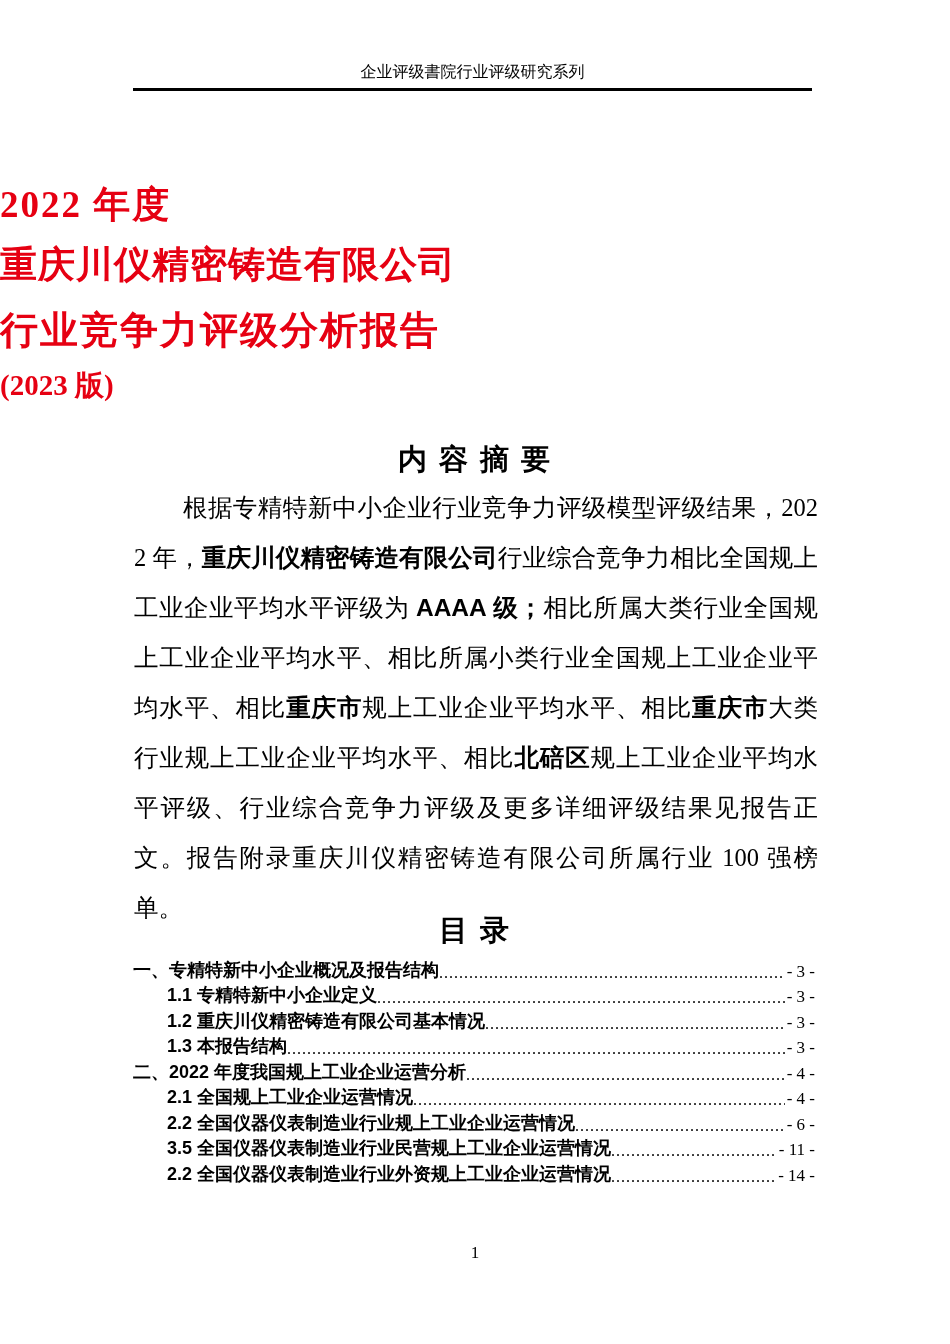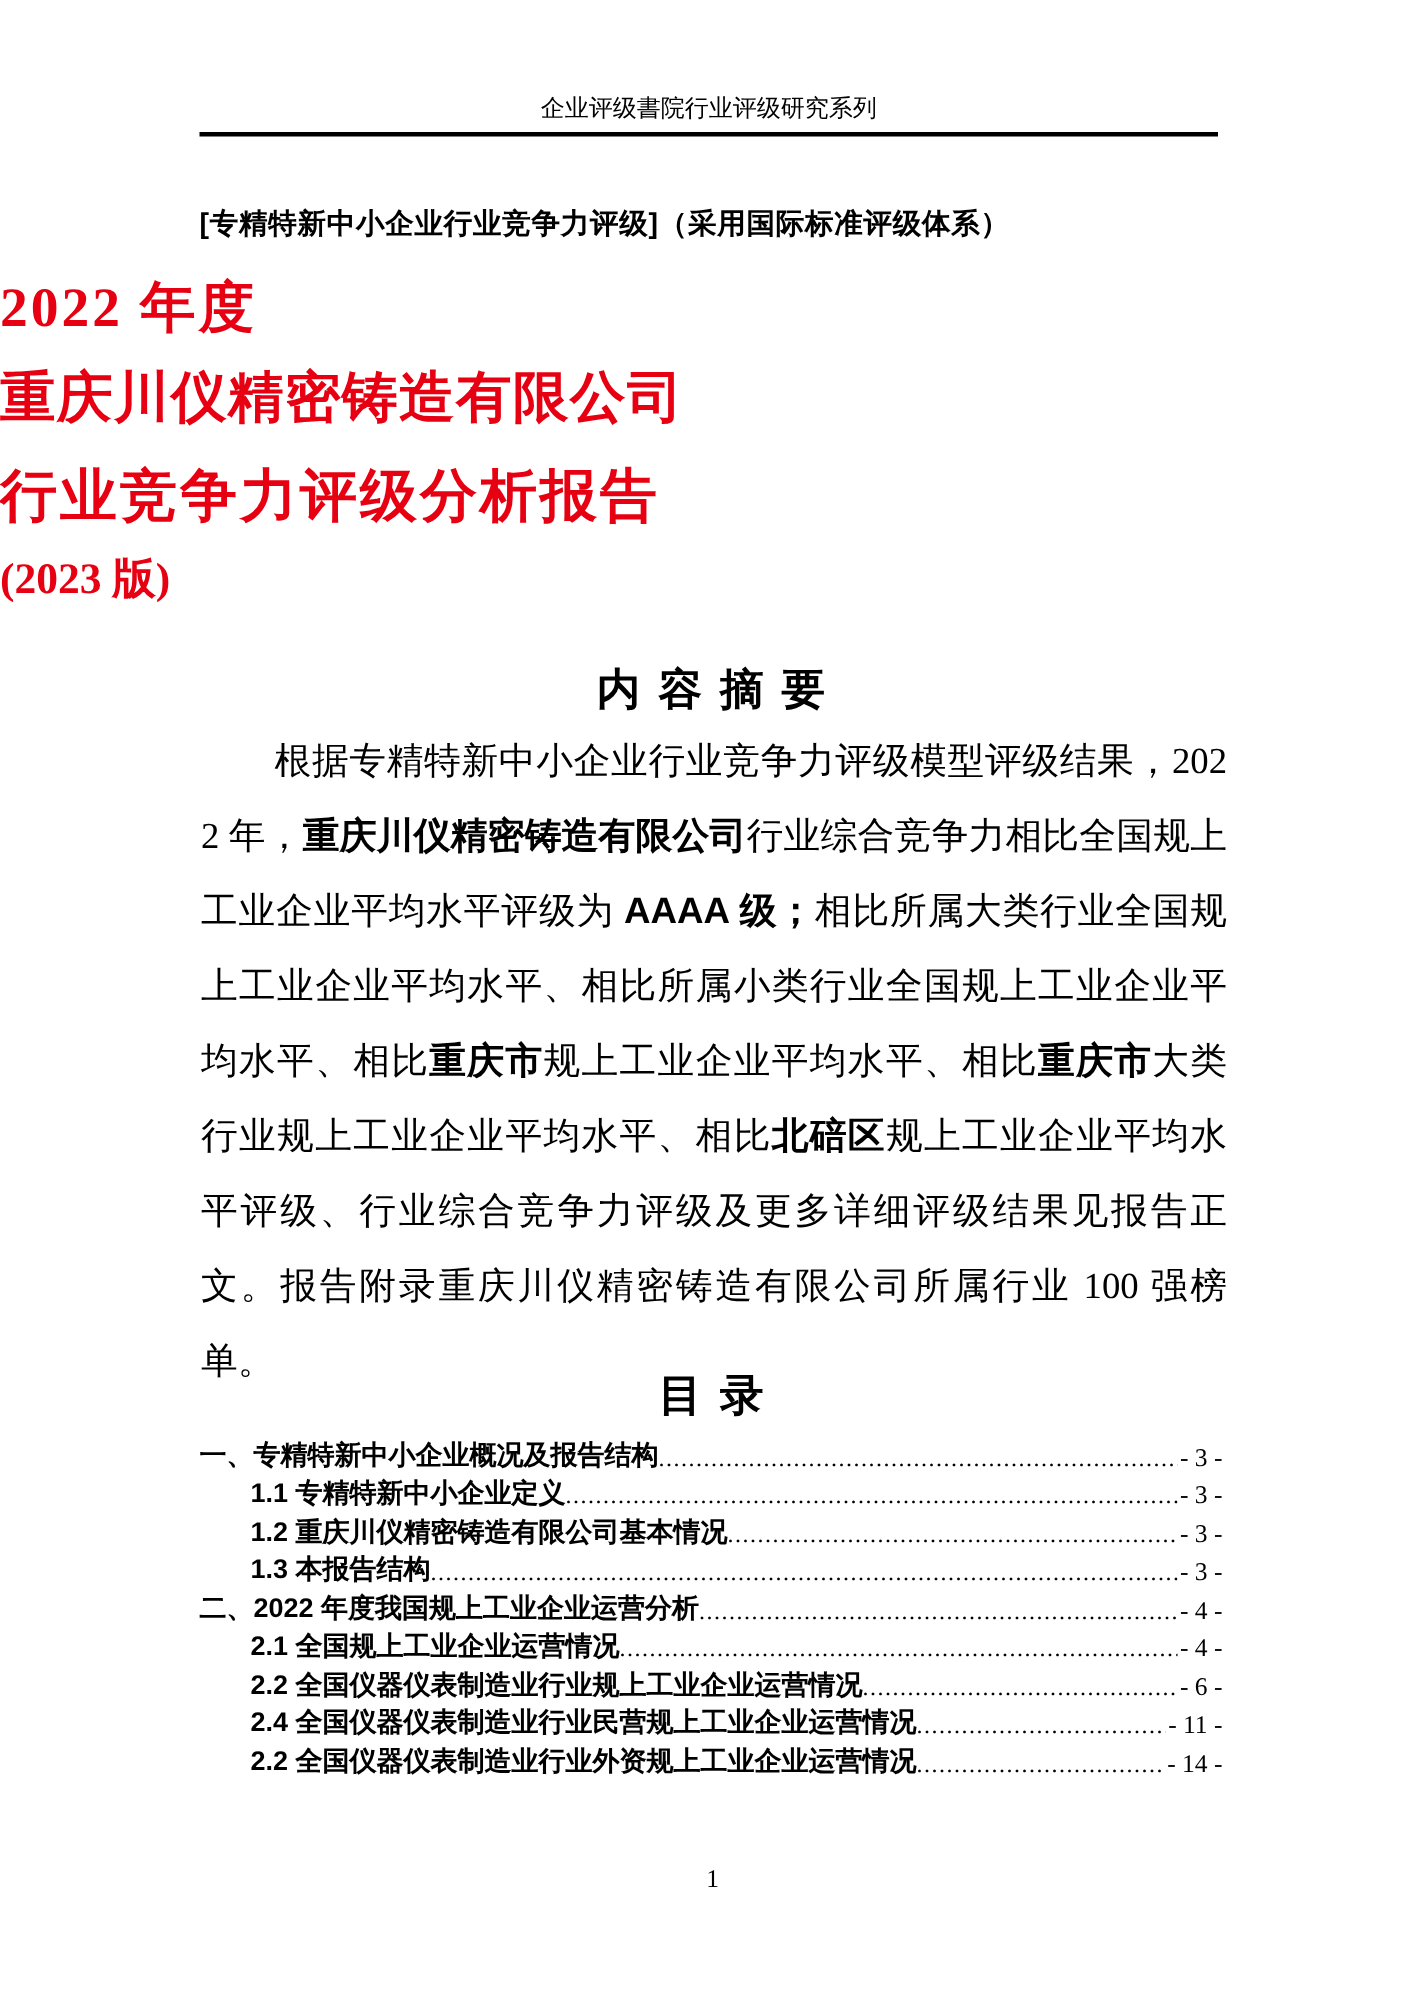"[专精特新中小企业行业竞争力评级]（采用国际标准评级体系）" div.series { html: <div>[专精特新中小企业行业竞争力评级]（采用国际标准评级体系）</div> -> none }
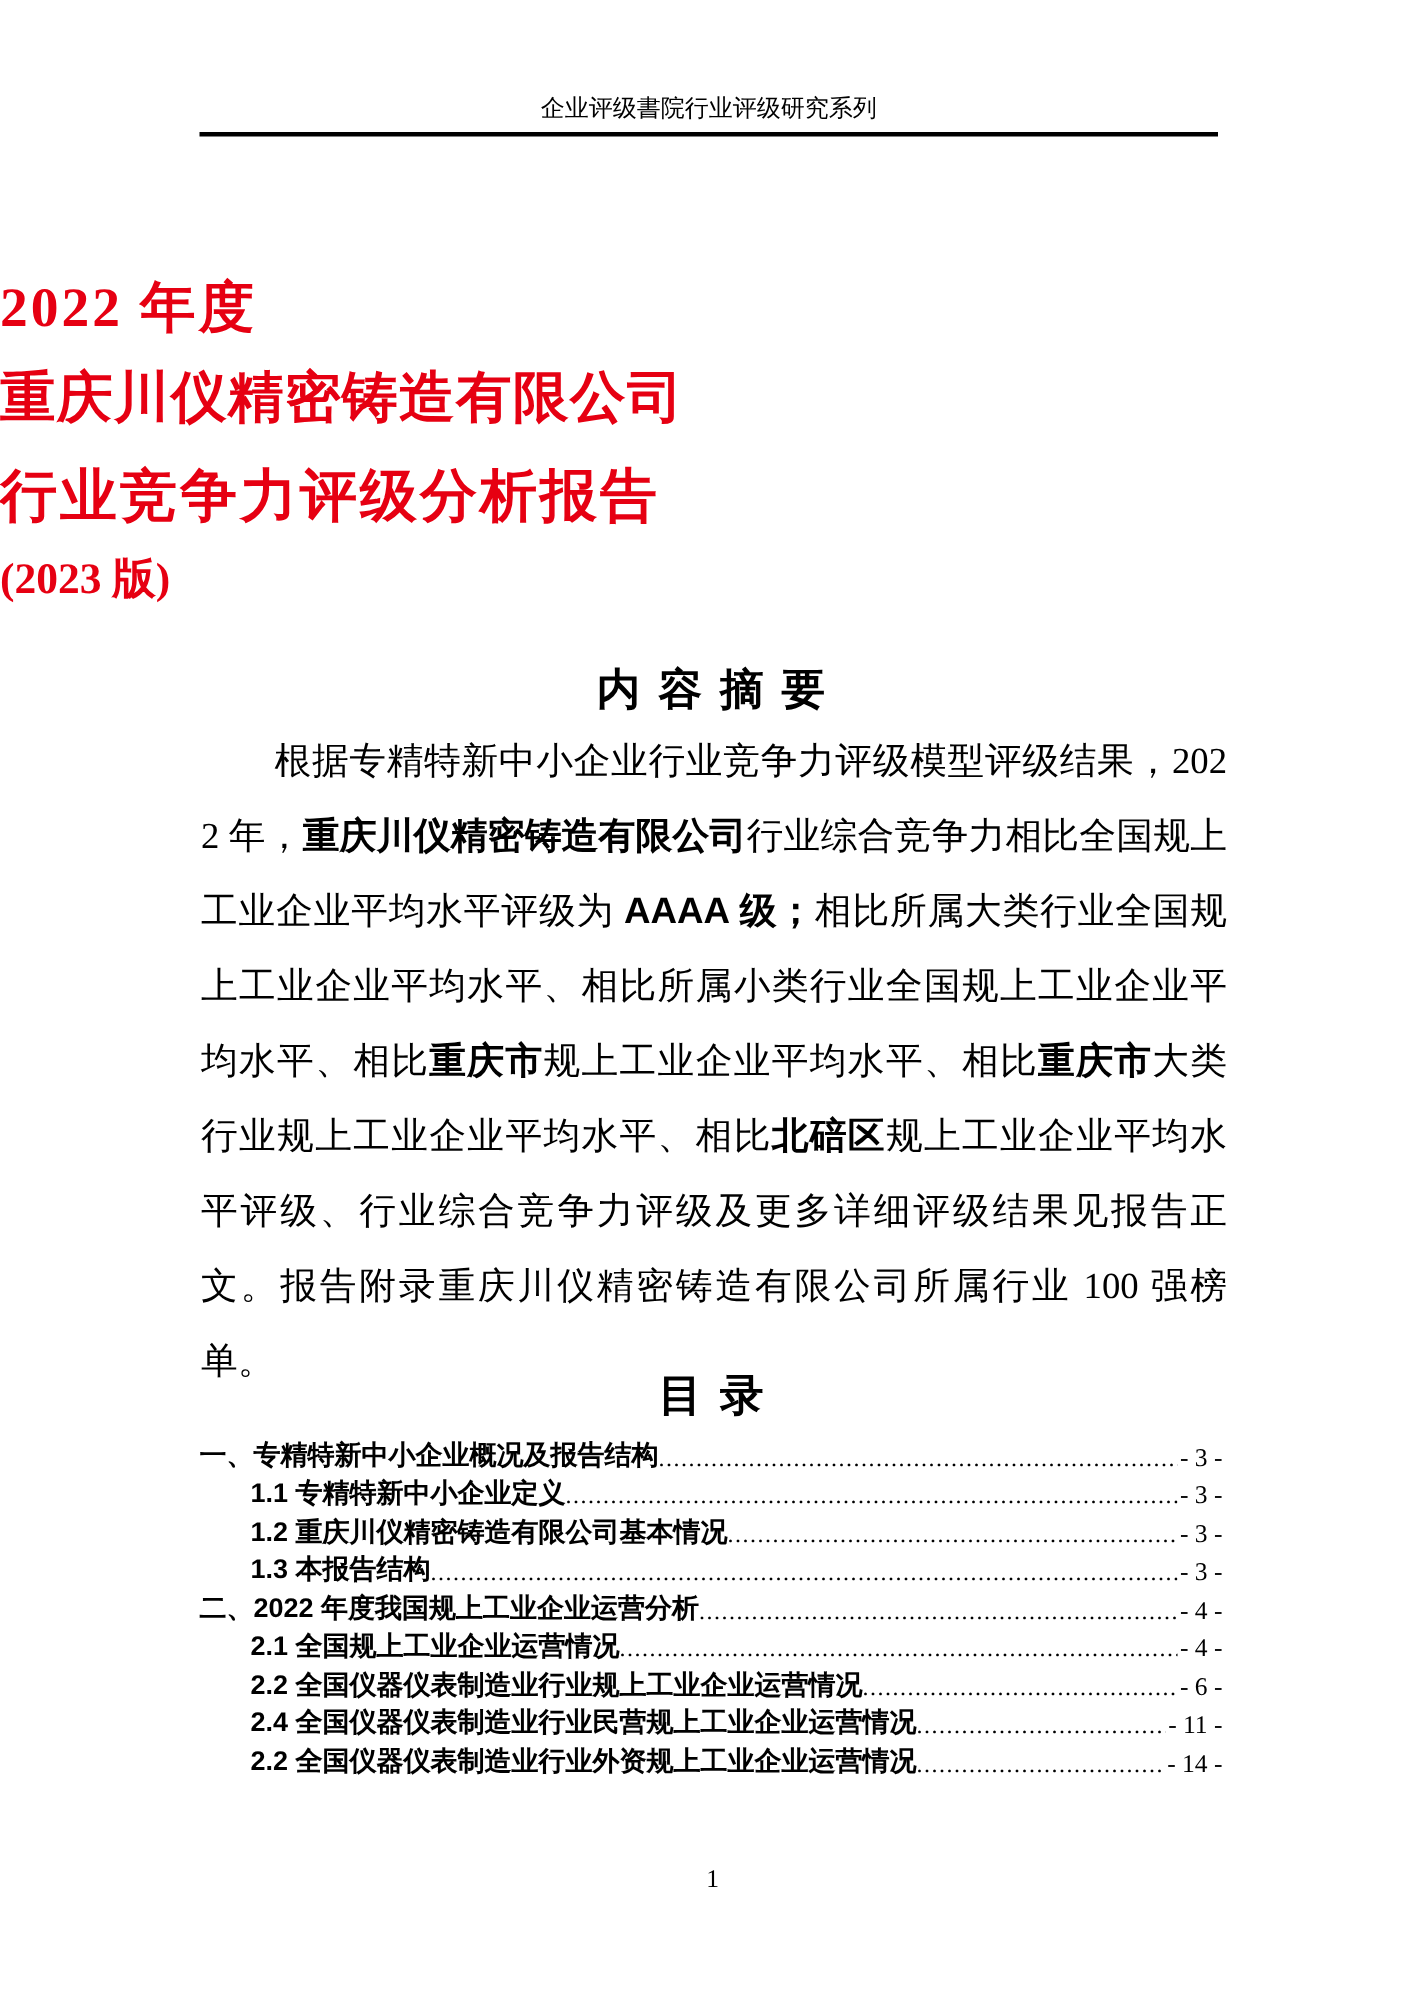"2.4 全国仪器仪表制造业行业民营规上工业企业运营情况" span.lbl { text: 2.4 -> 3.5 }
